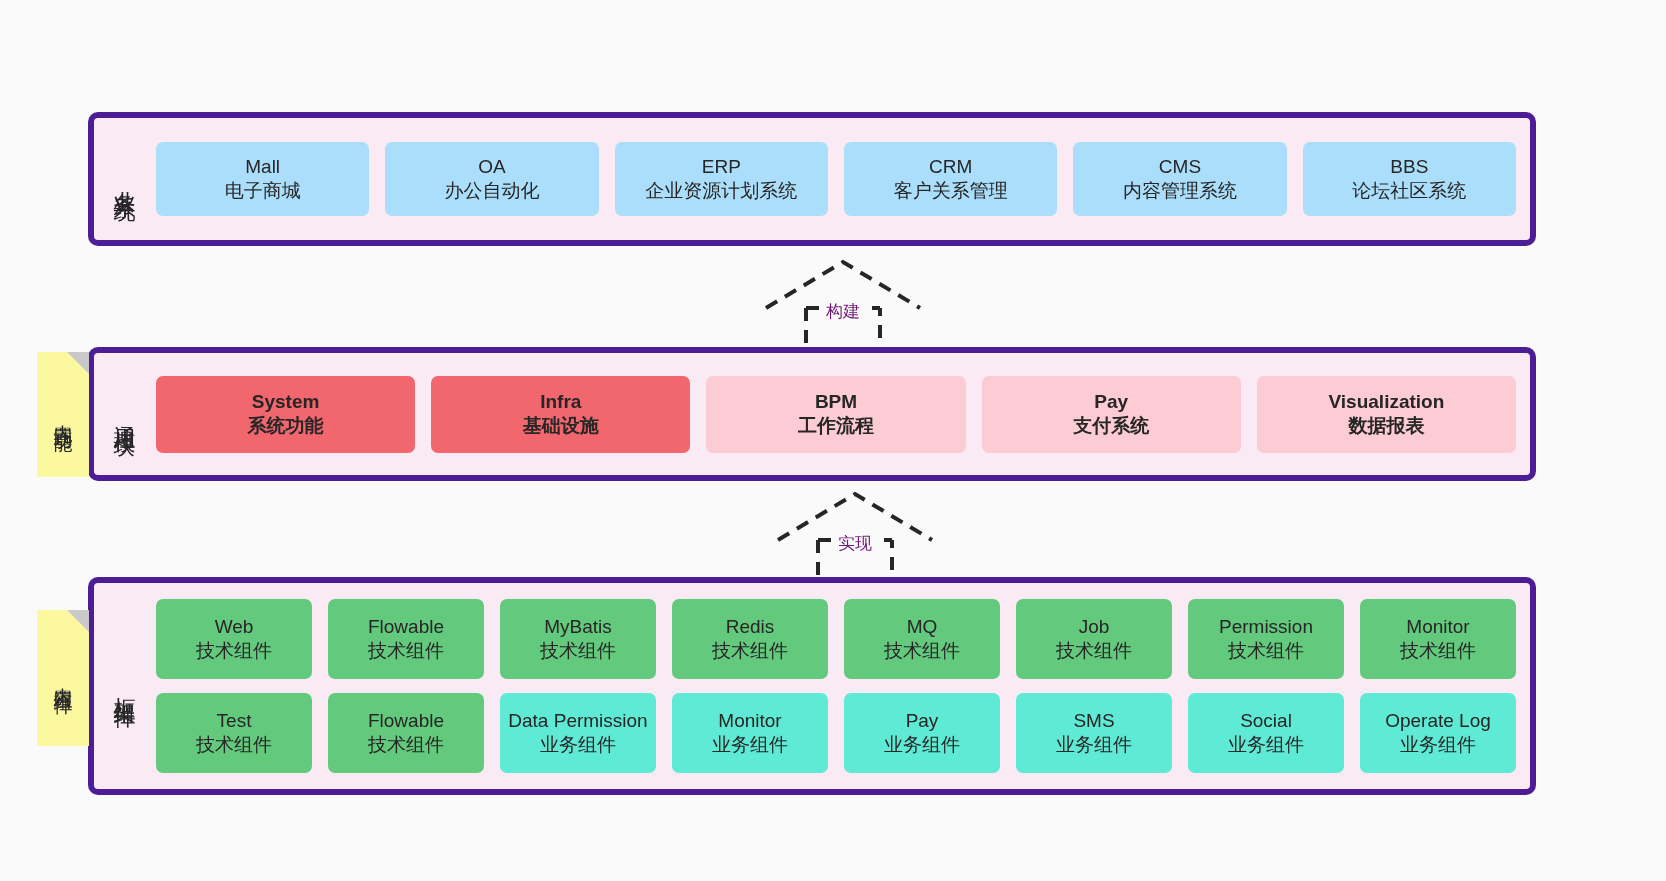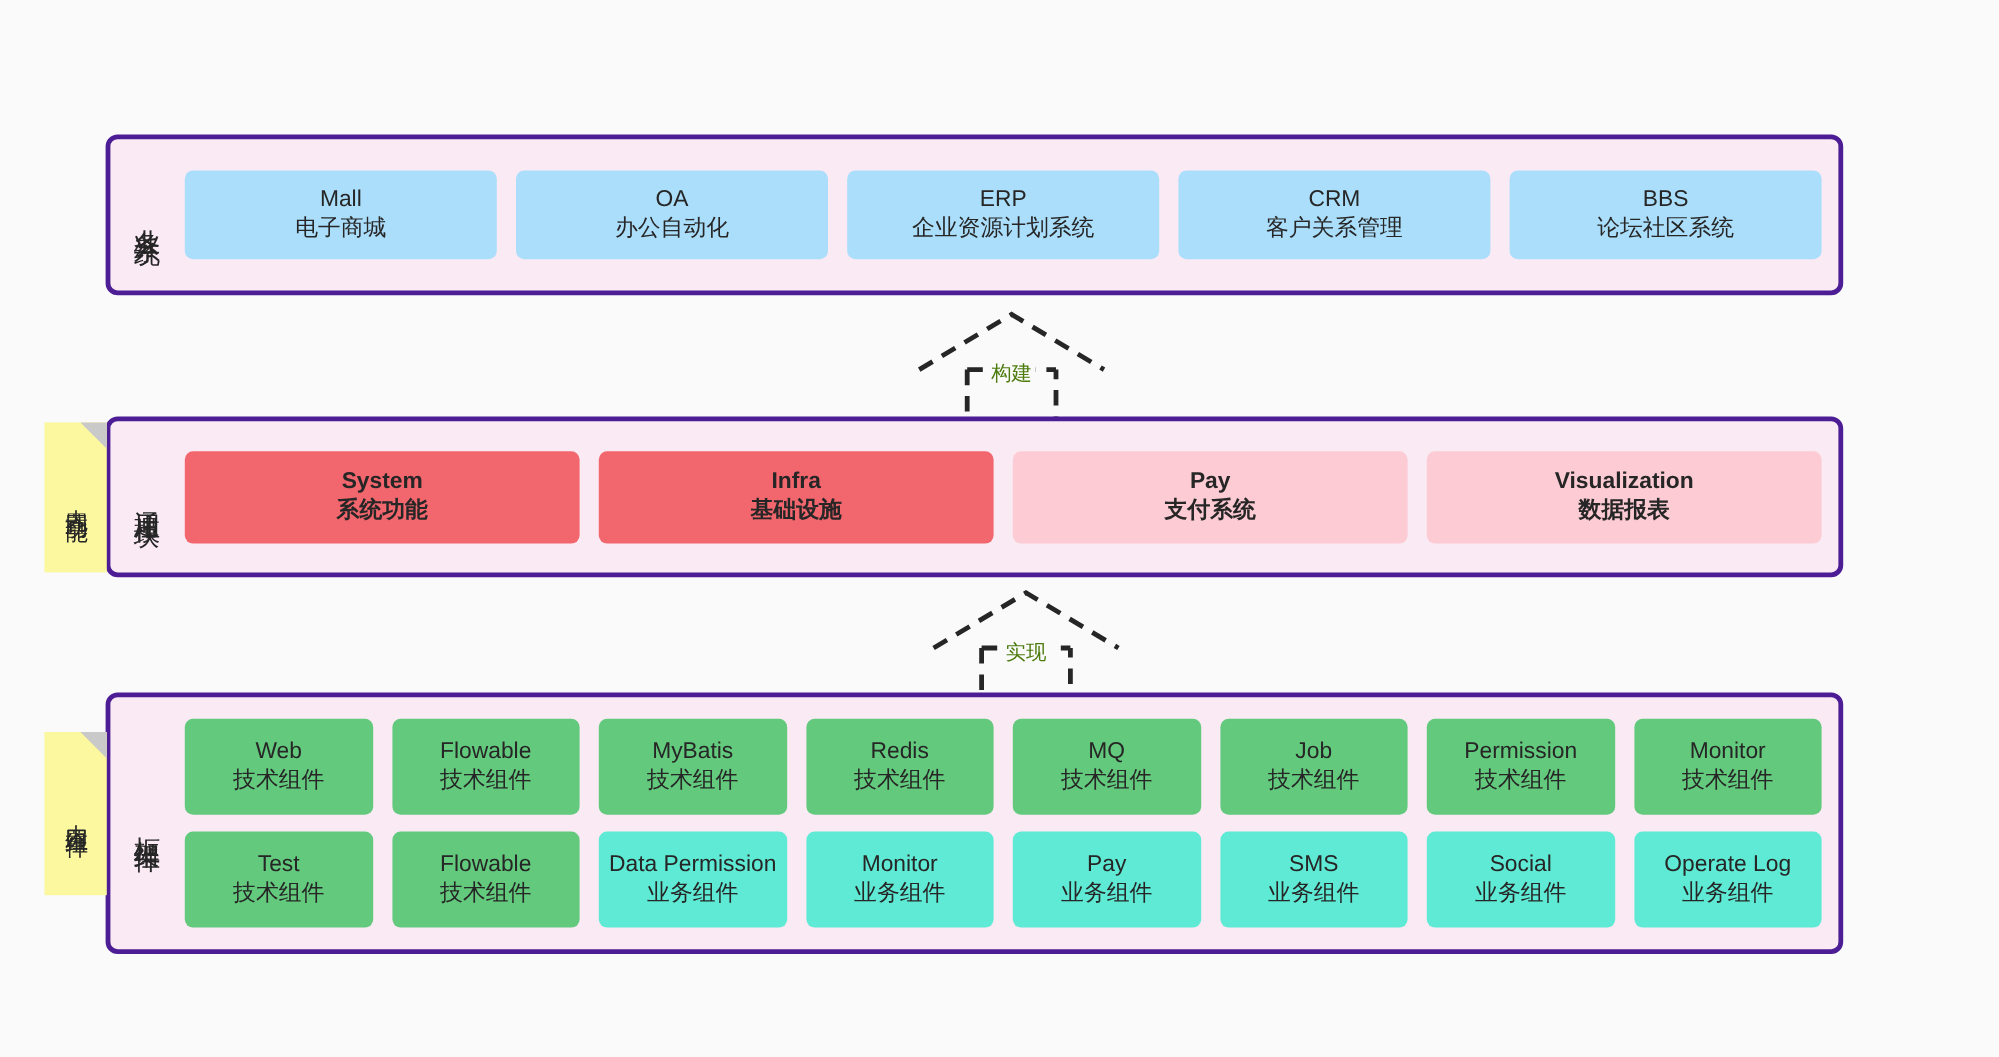"Mall" .layer { border: 4px solid #4c1d95 -> 6px solid #4c1d95 }
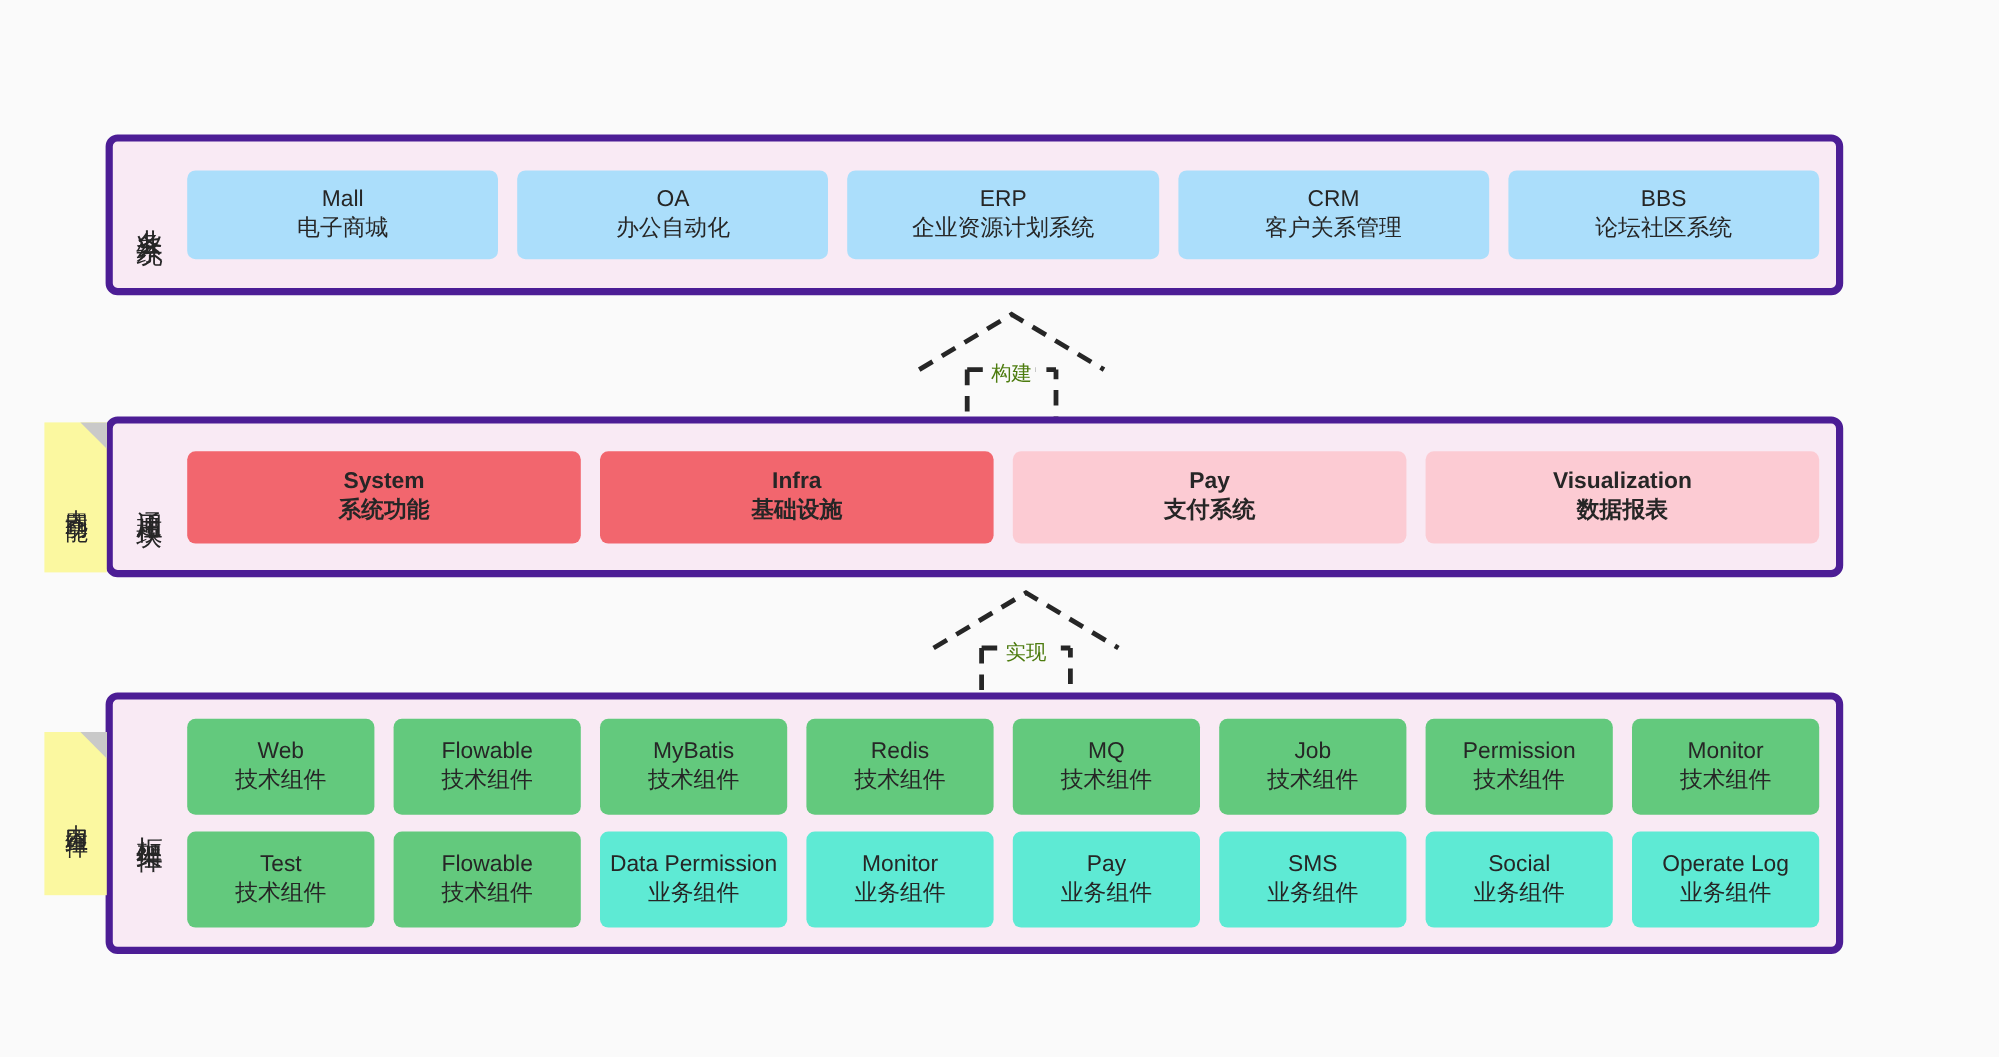"CMS" div.card { html: none -> <div> <span>CMS</span> <span>内容管理系统</span> </div> }
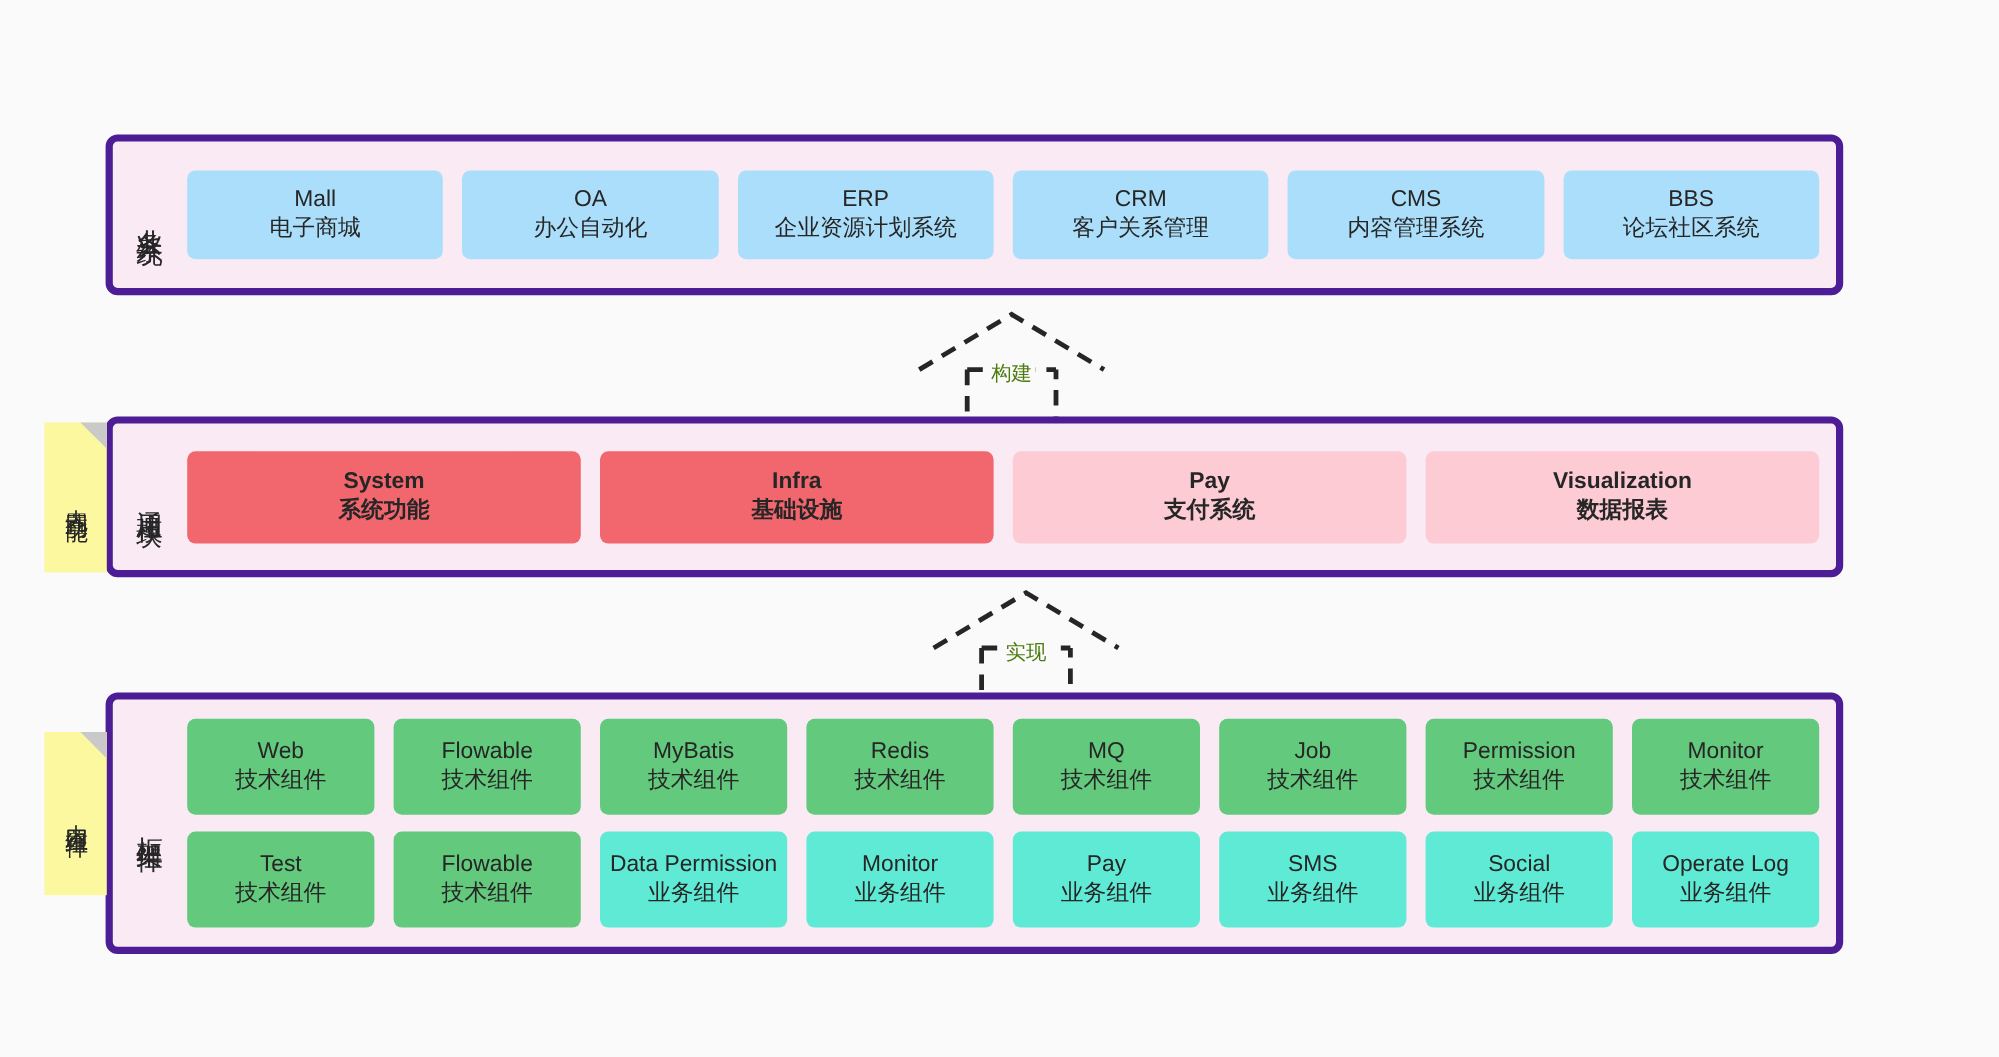"构建" .arrow .arrow-label { color: #4d7c0f -> #701a75 }
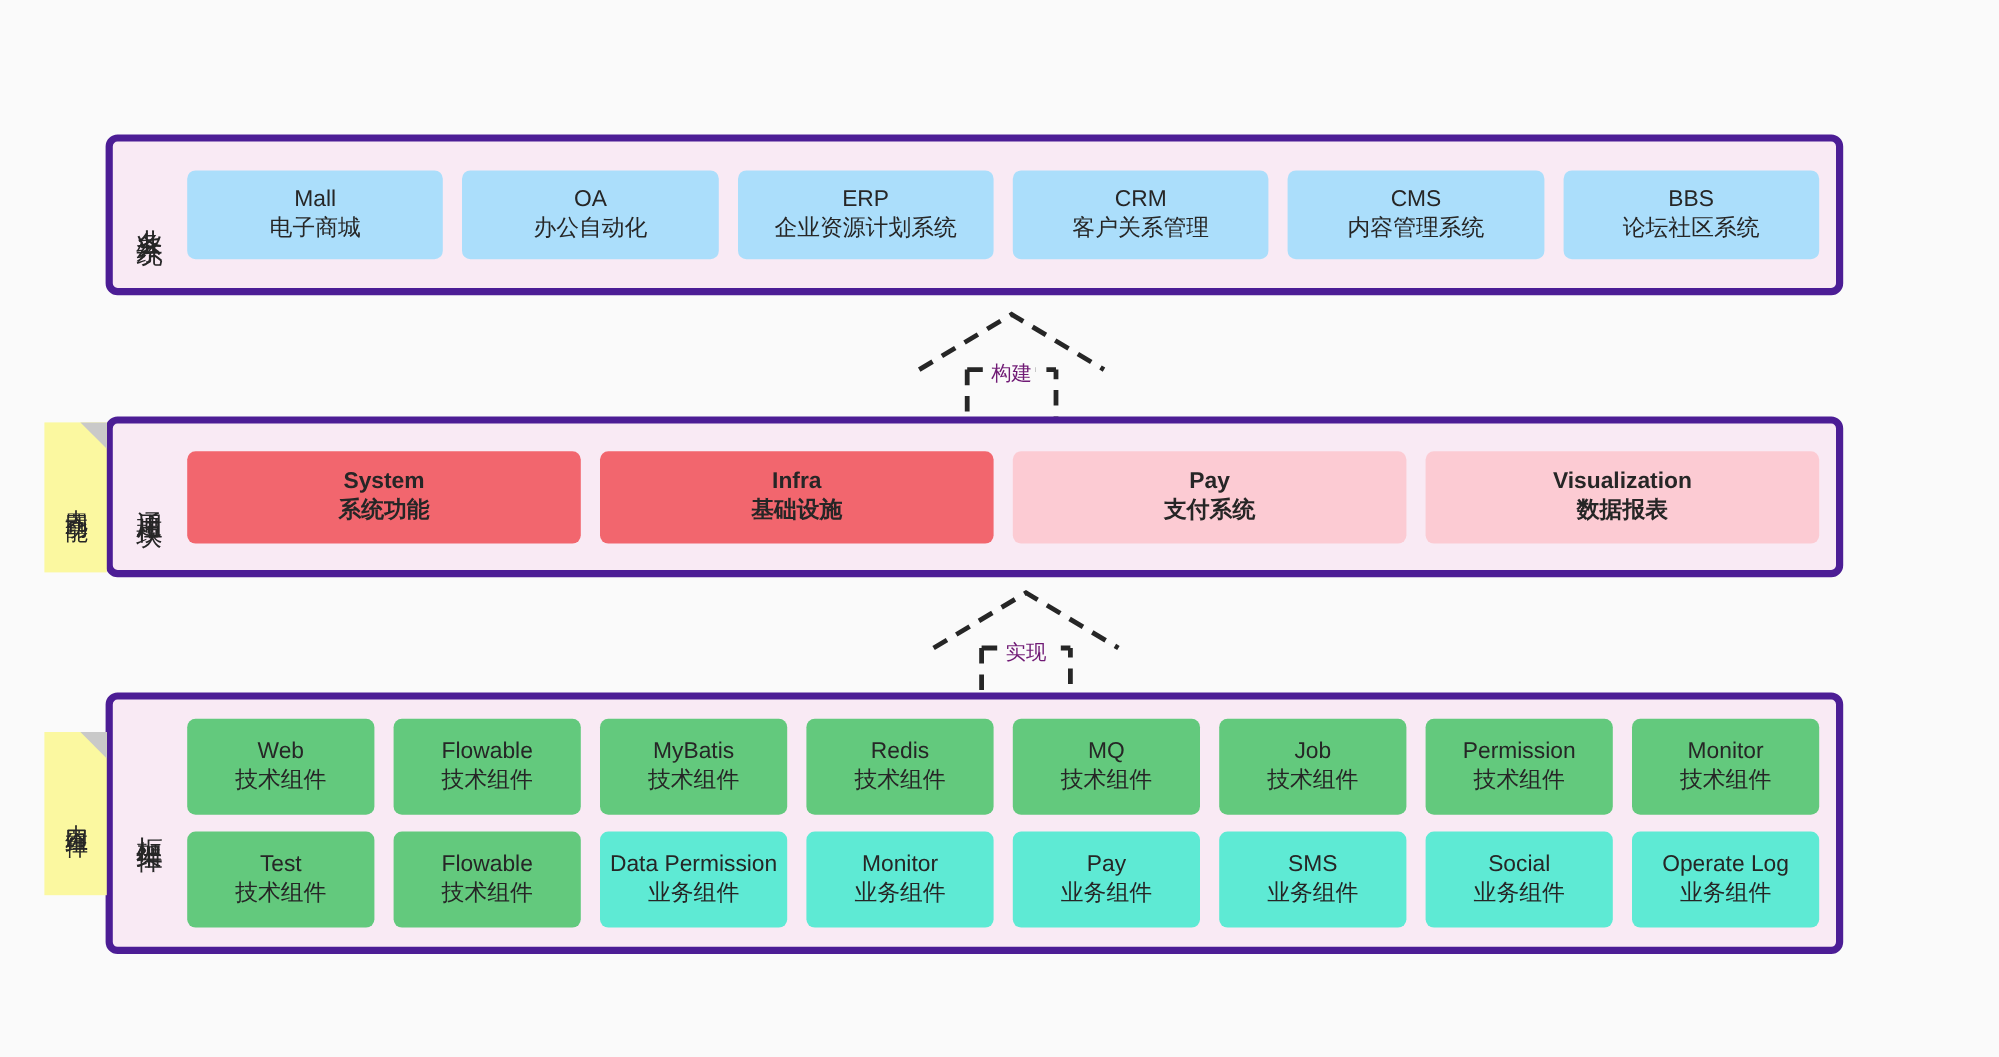"BPM" div.card { html: none -> <div> <span>BPM</span> <span>工作流程</span> </div> }
